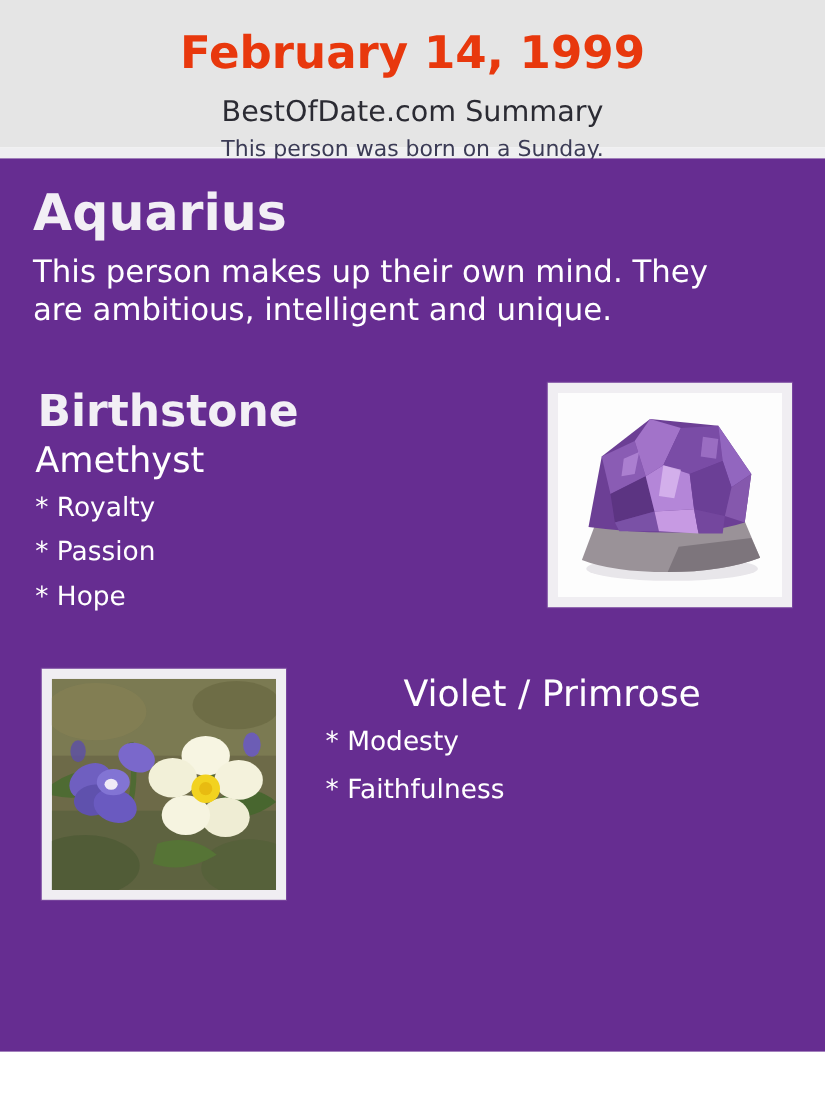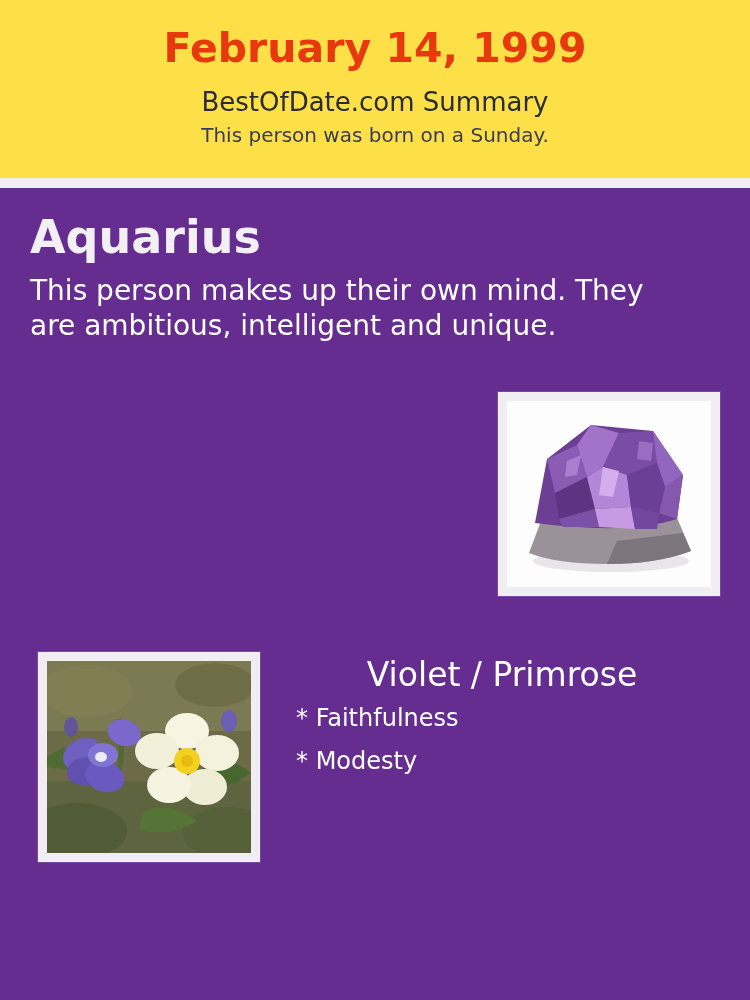"February 14, 1999" .header { background: #fde047 -> #e5e5e5; height: 178px -> 134px }
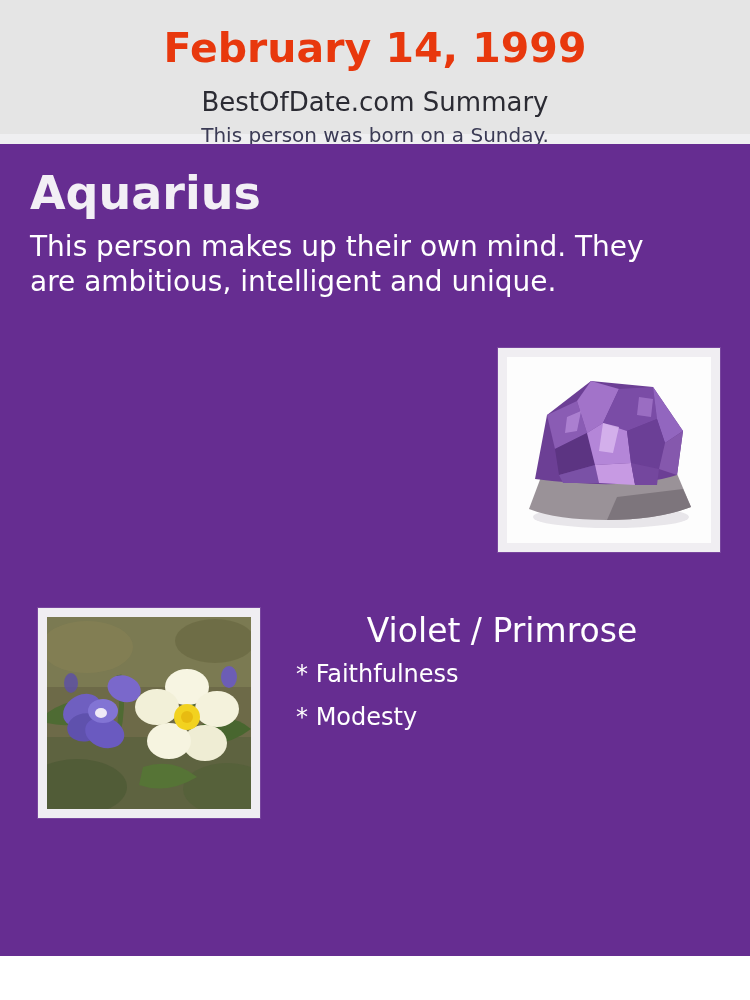"Birthstone" div.stone-text { html: none -> <div> <div>Birthstone</div> <div>Amethyst</div> <div>* Royalty</div> <div>* Passion</div> <div>* Hope</div> </div> }
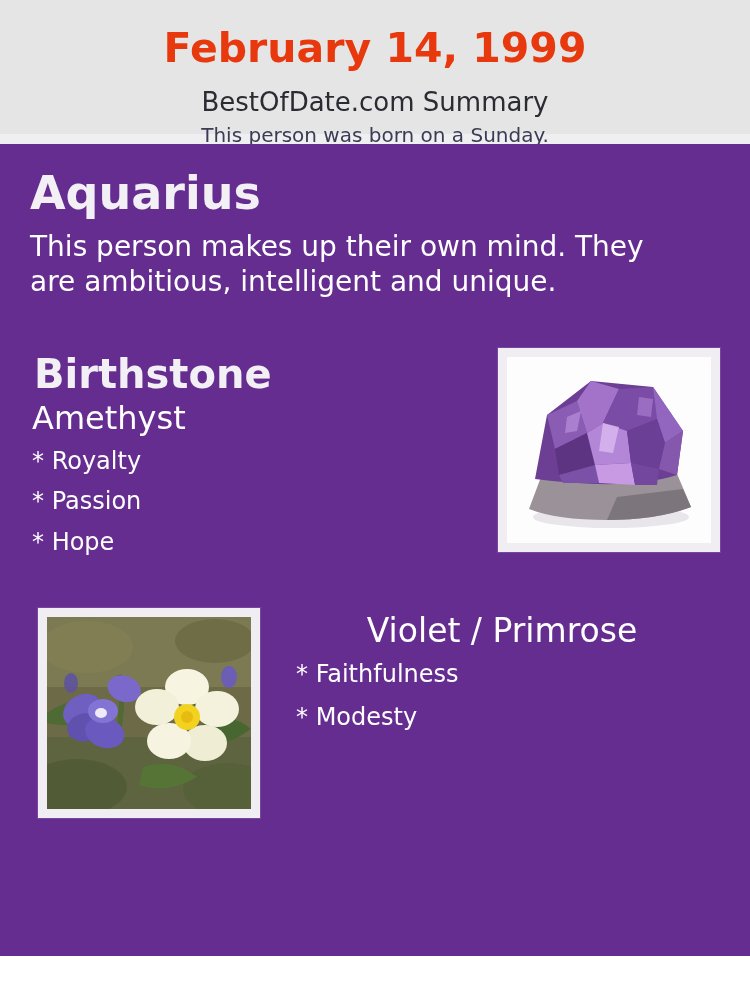"* Faithfulness" div.trait { order: before "* Modesty" -> after "* Modesty" }
